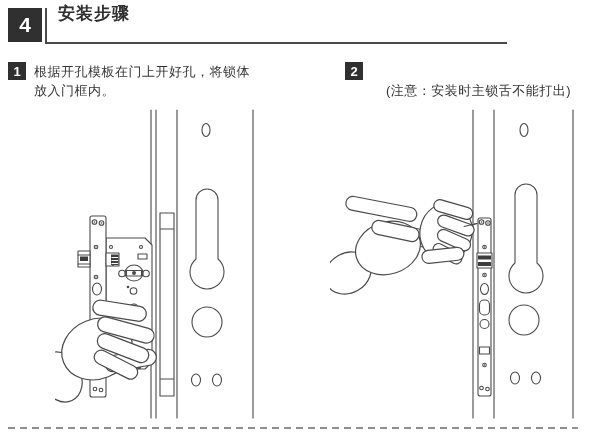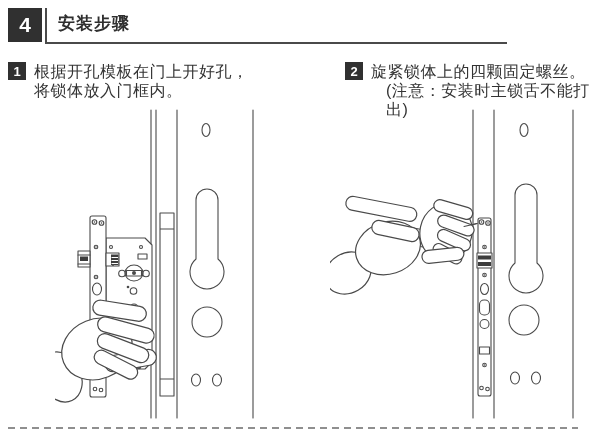"安装步骤" #section-title { top: 12px -> 2px }
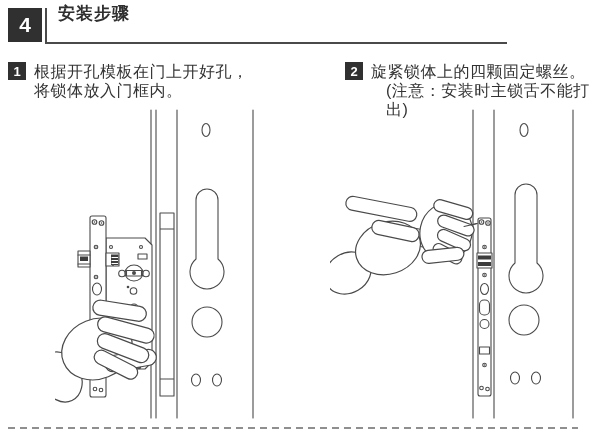"根据开孔模板在门上开好孔，将锁体放入门框内。" .step-text { font-size: 16px -> 13px }
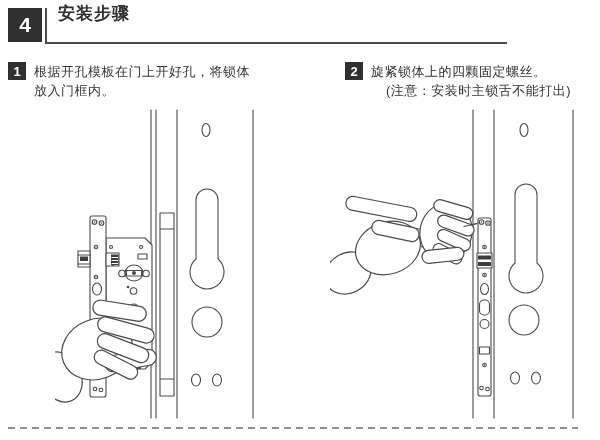"旋紧锁体上的四颗固定螺丝。" div.step-text { html: <div>旋紧锁体上的四颗固定螺丝。</div> -> none }
